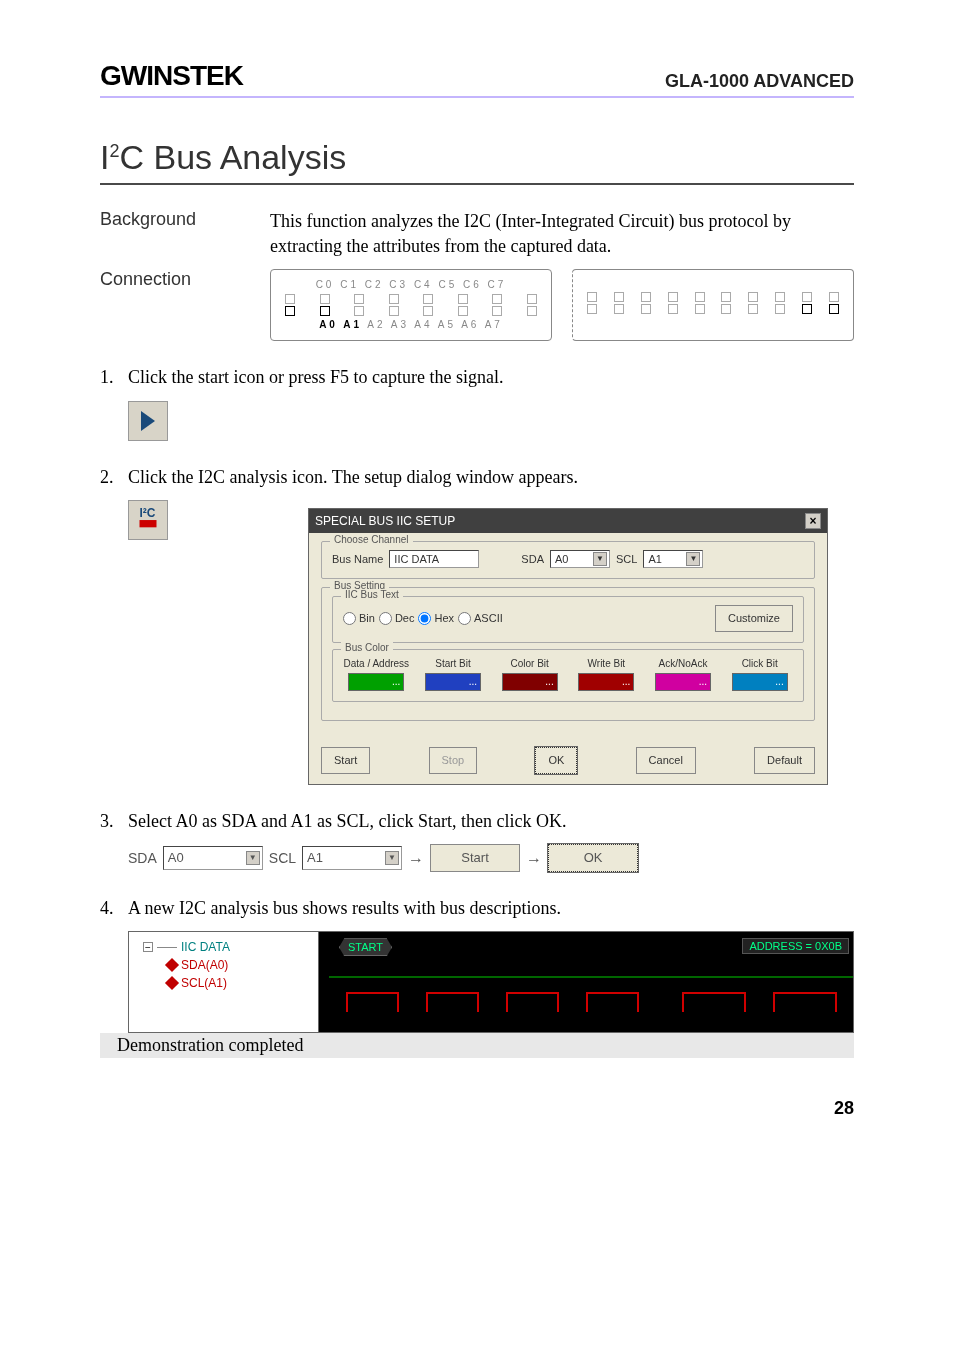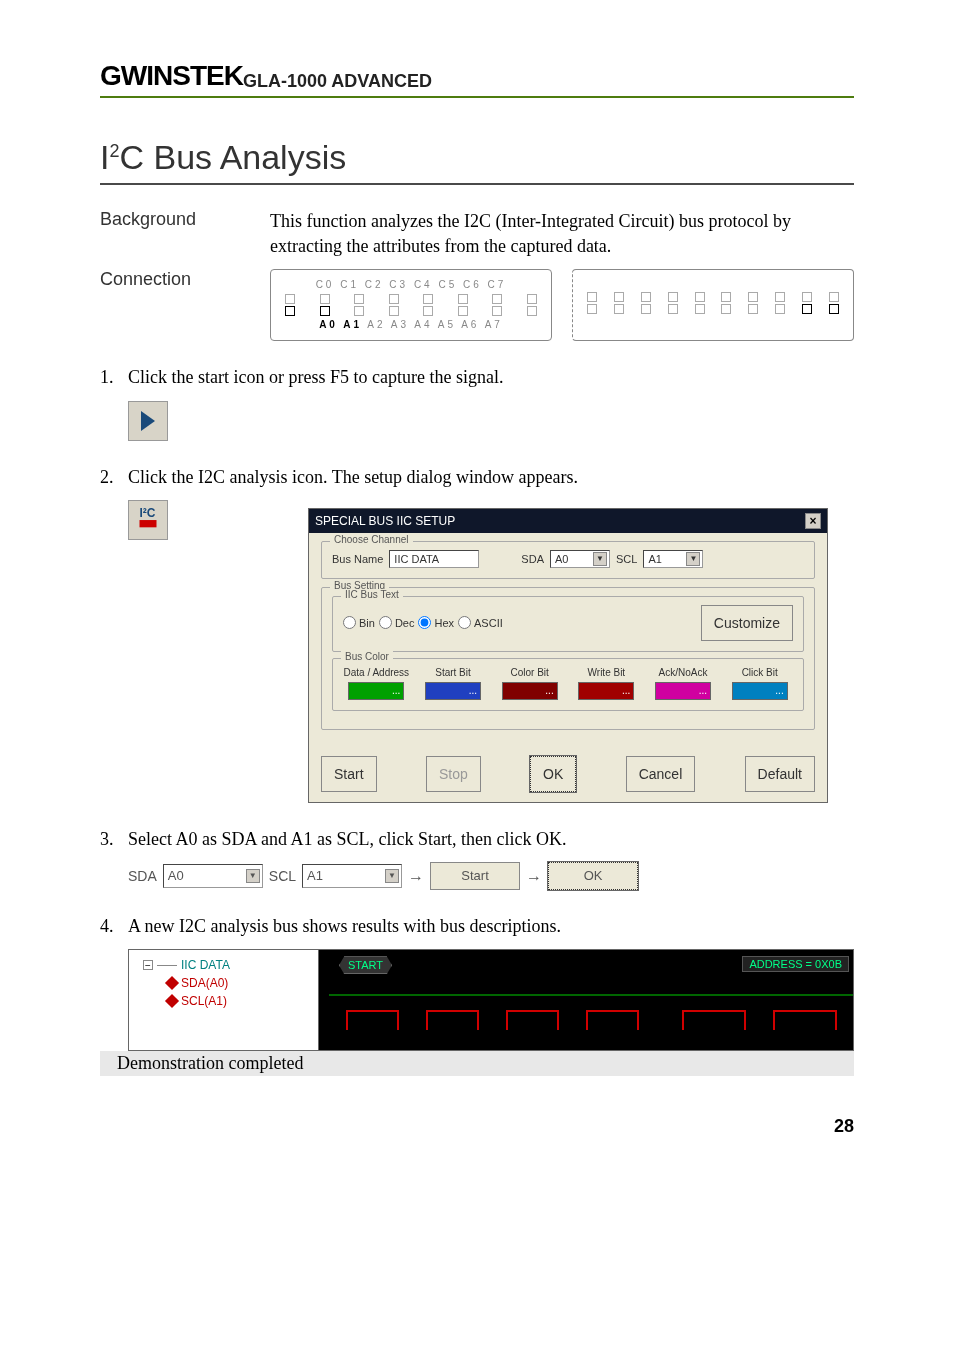"GWINSTEK" .header { border-bottom: 2px solid #4d7c0f -> 2px solid #c4b5fd; justify-content: flex-start -> space-between }
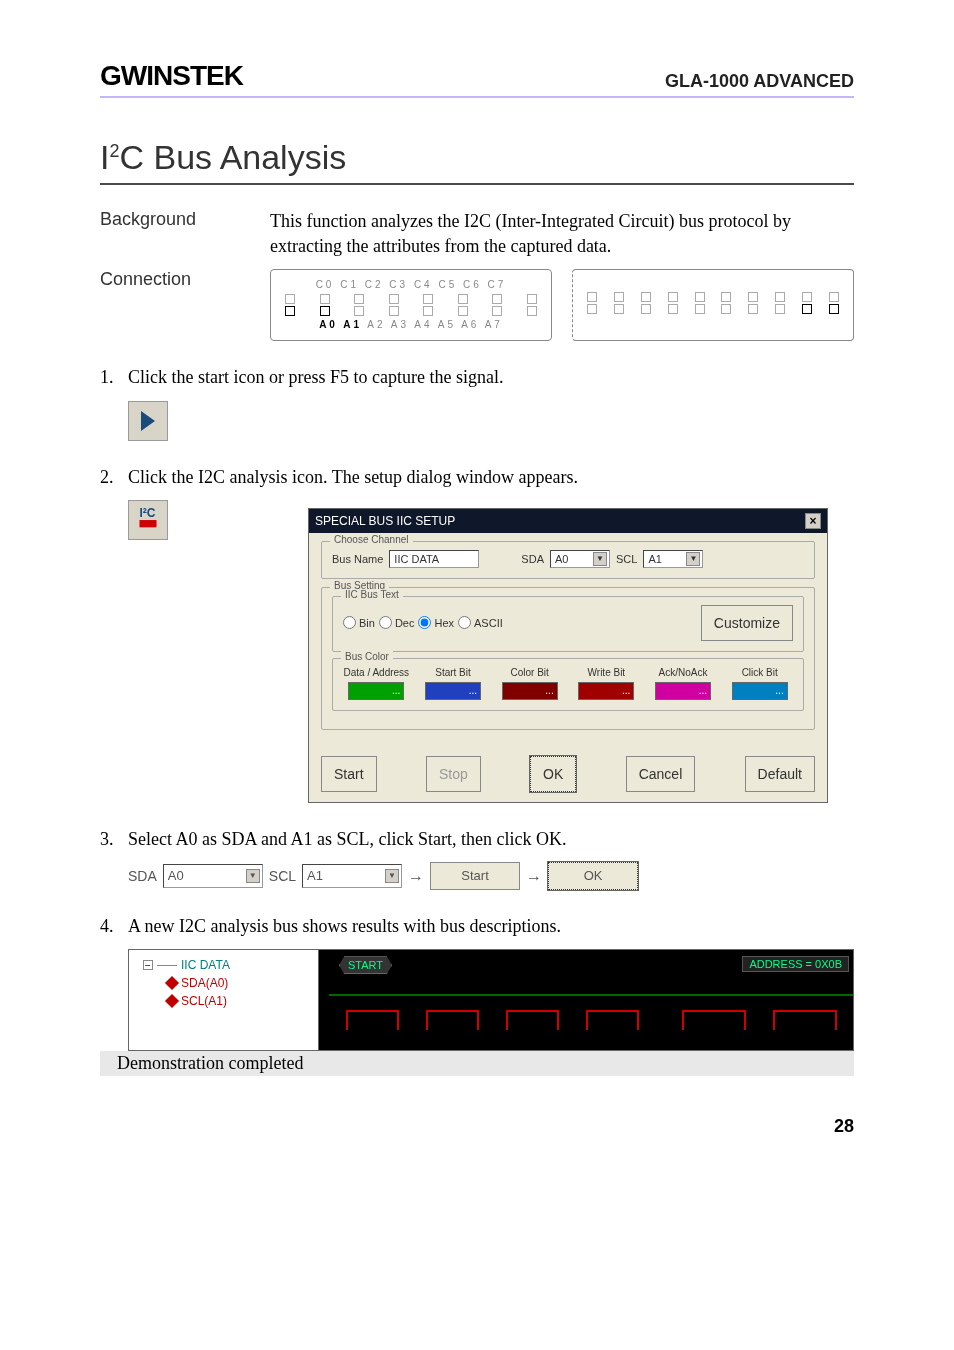"SPECIAL BUS IIC SETUP" .dialog-title { background: #0f172a -> #404040 }
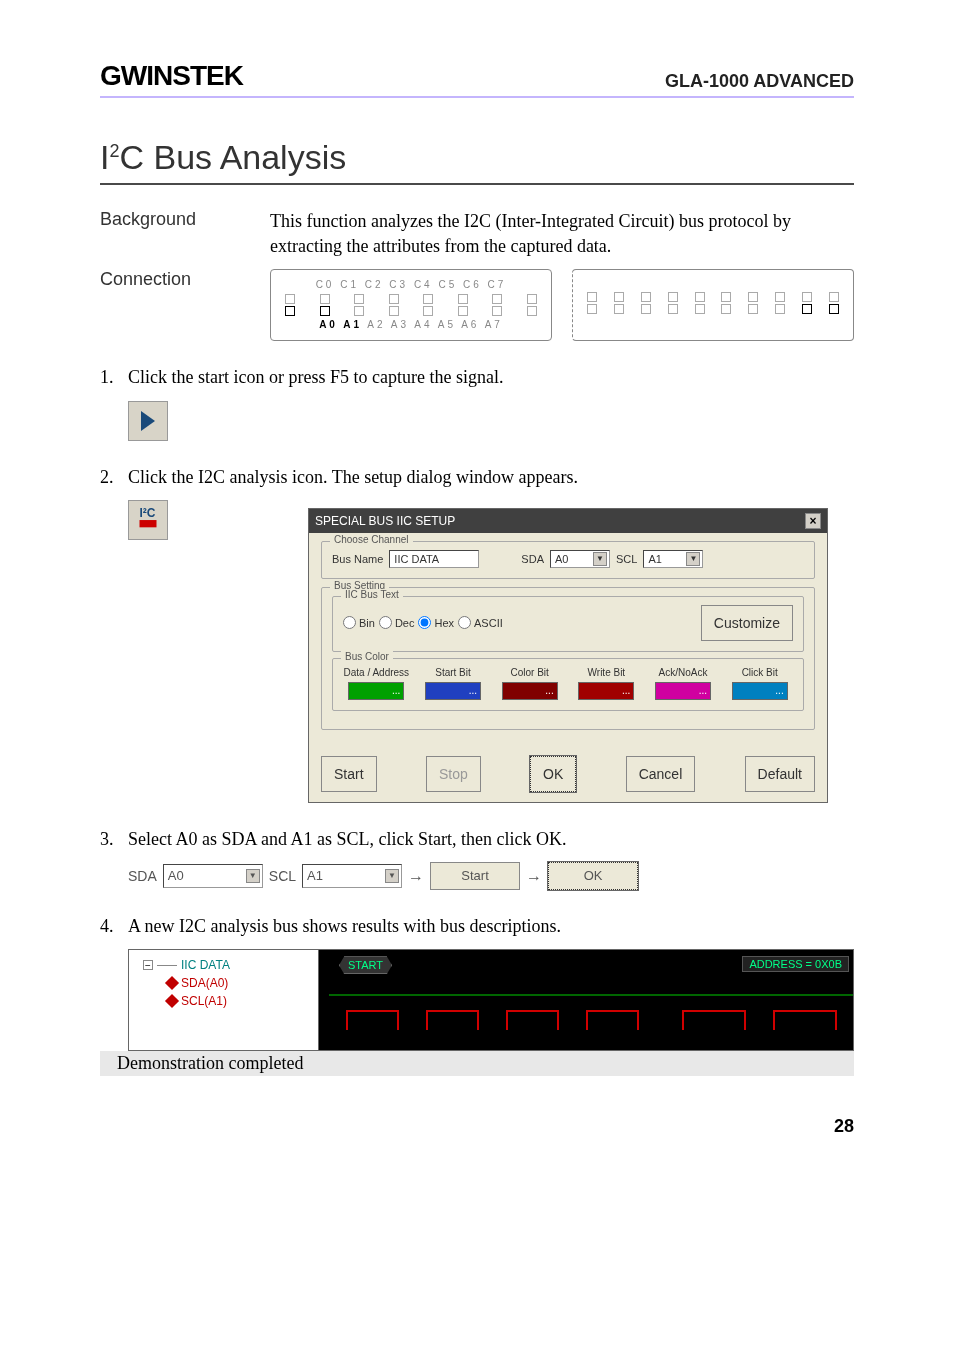"Customize" .btn { font-size: 14px -> 11px; height: 36px -> 27px }
